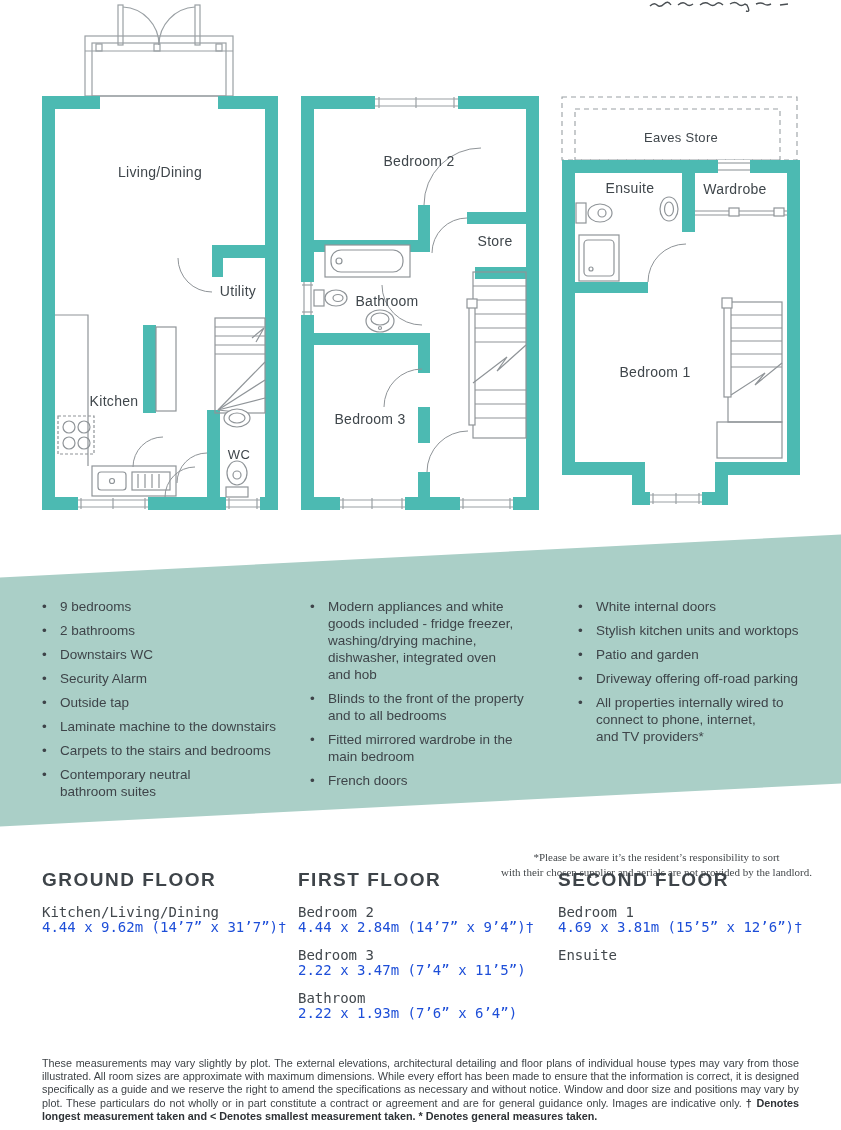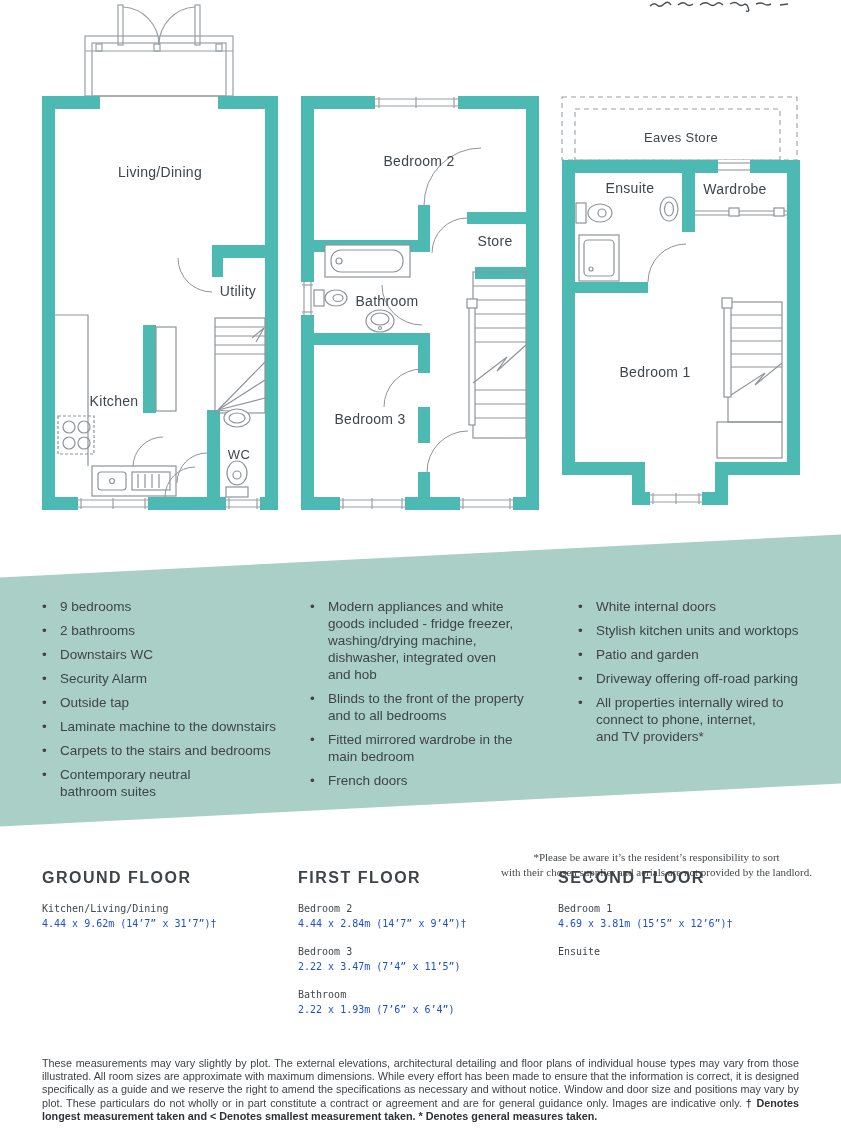"GROUND FLOOR" .floor-title { font-size: 16px -> 19px }
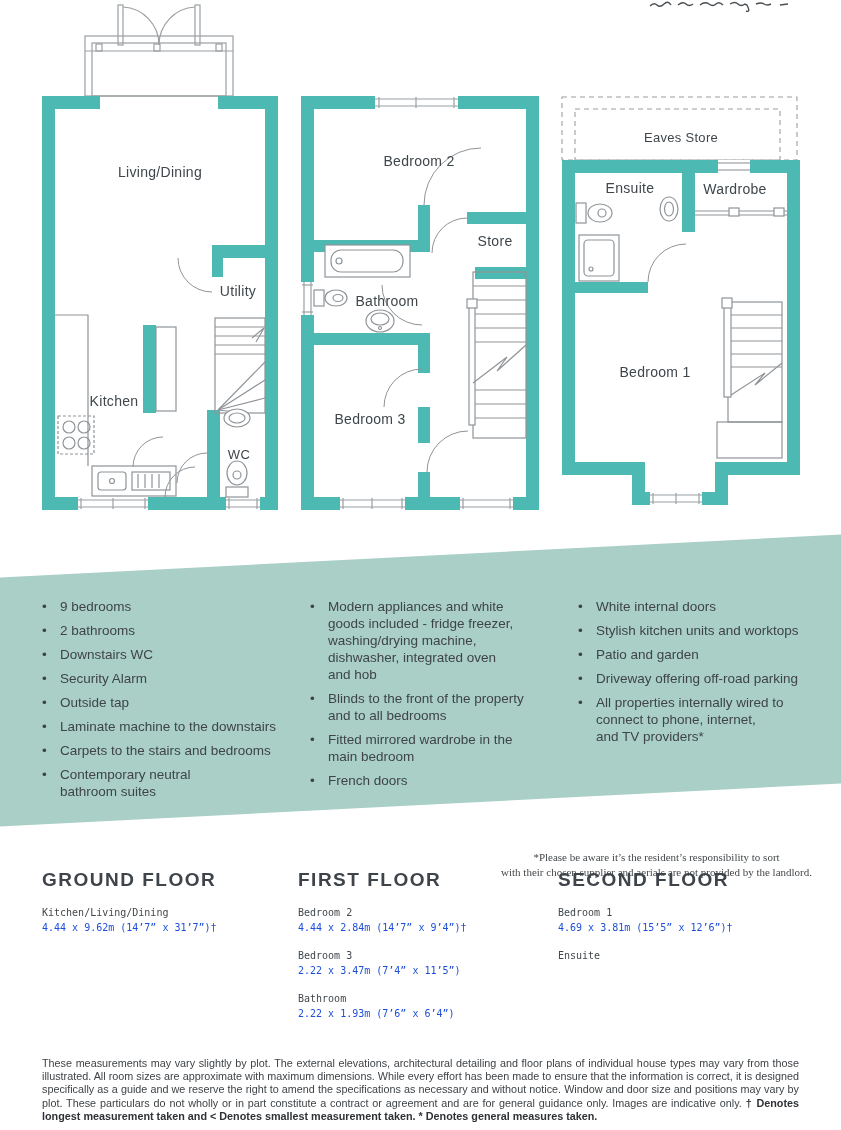"Kitchen/Living/Dining" .room-entry { font-size: 10px -> 14px }
